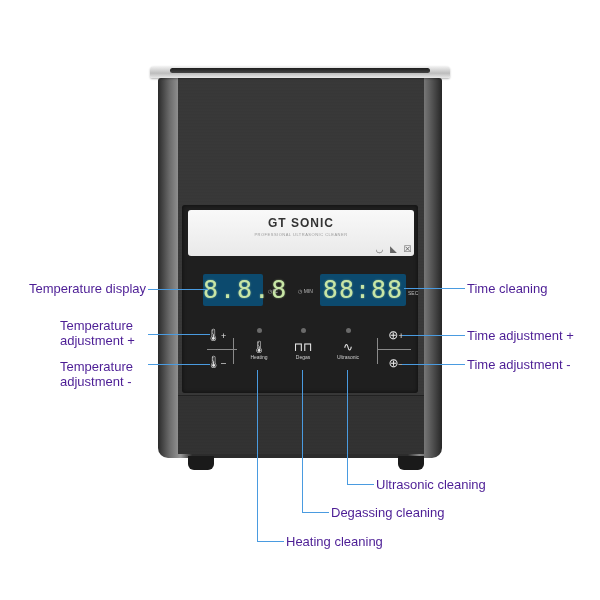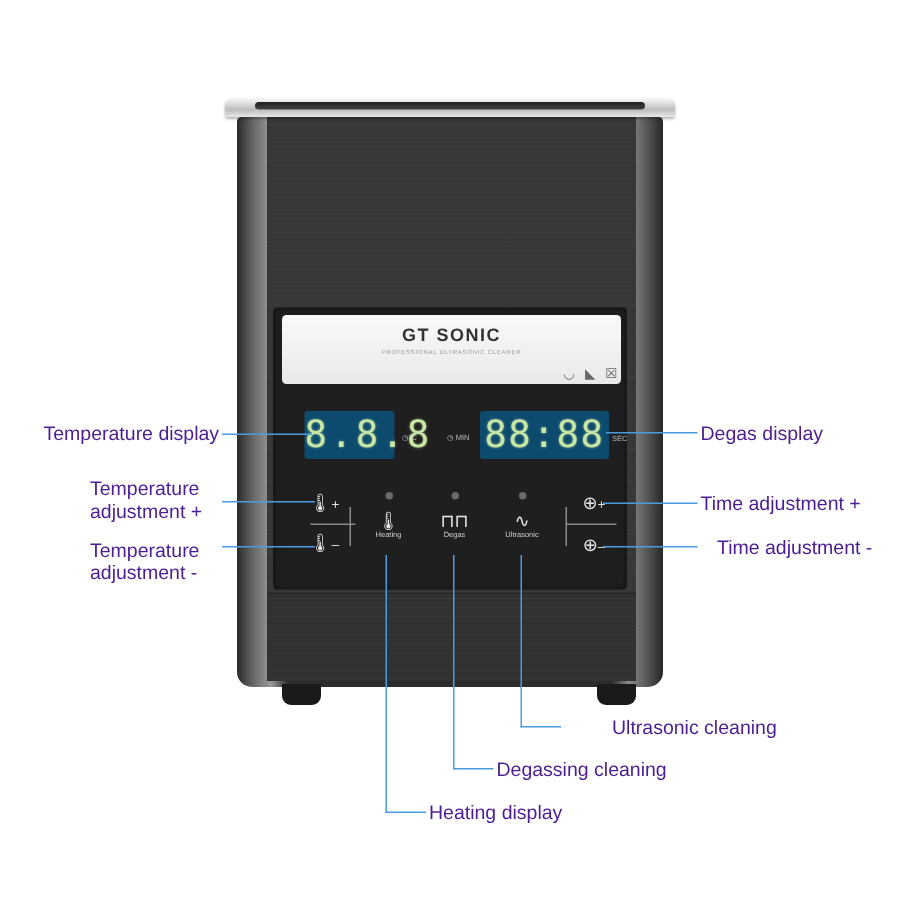"Degas display" div.abs { text: Degas display -> Time cleaning }
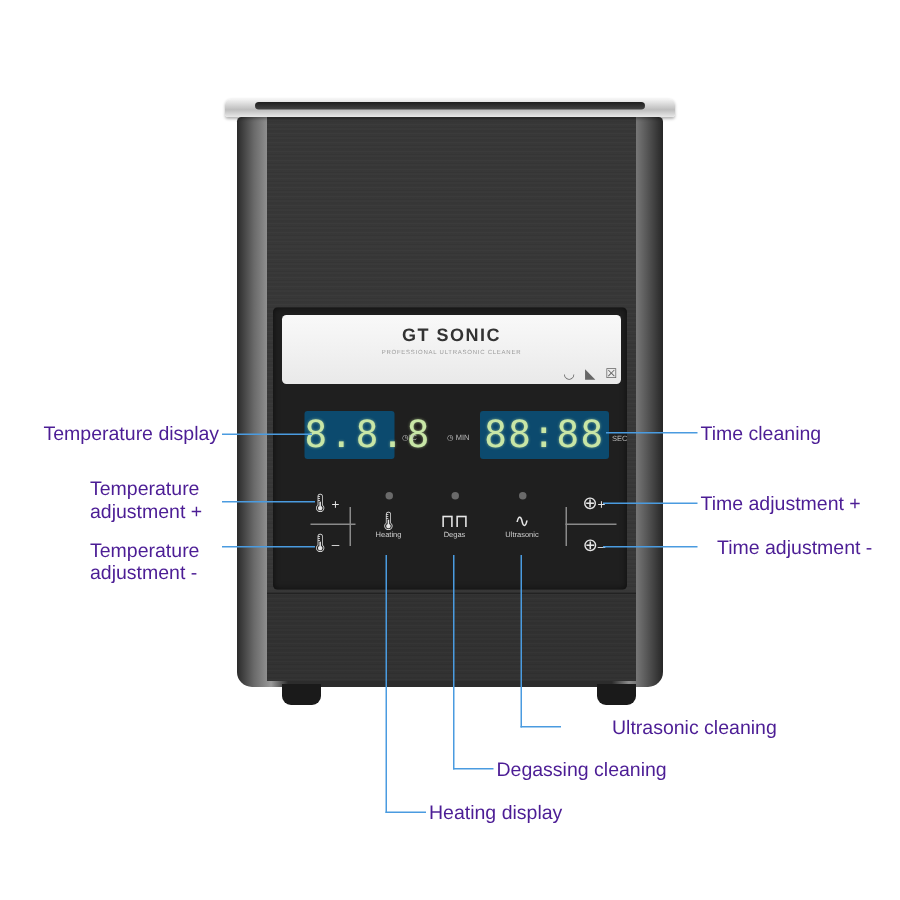"Time adjustment -" div.abs { margin-left: 11px -> none }
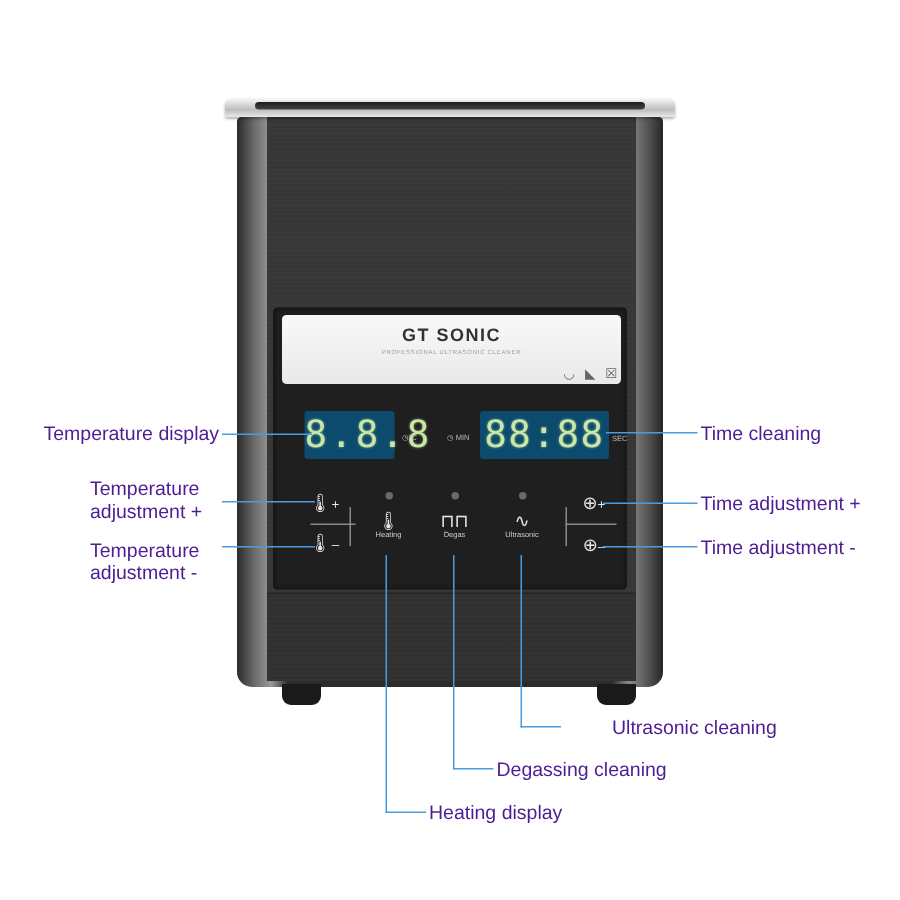"Ultrasonic cleaning" div.abs { margin-left: 32px -> none }
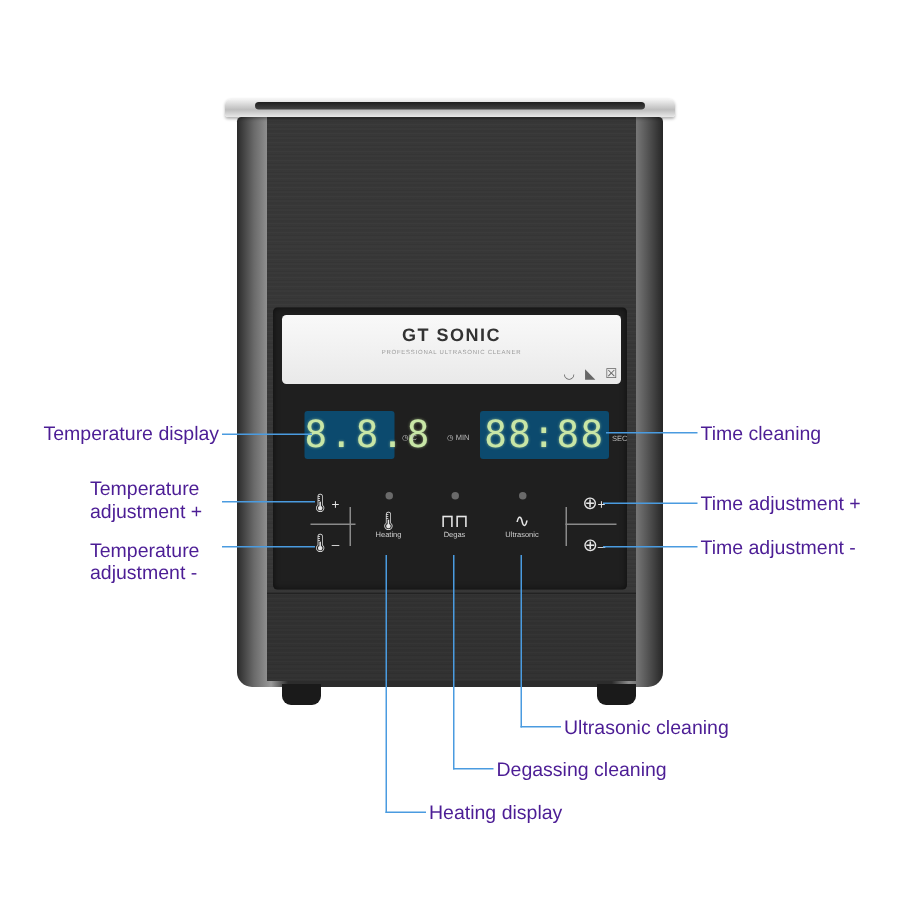"Heating display" div.abs { text: display -> cleaning }
